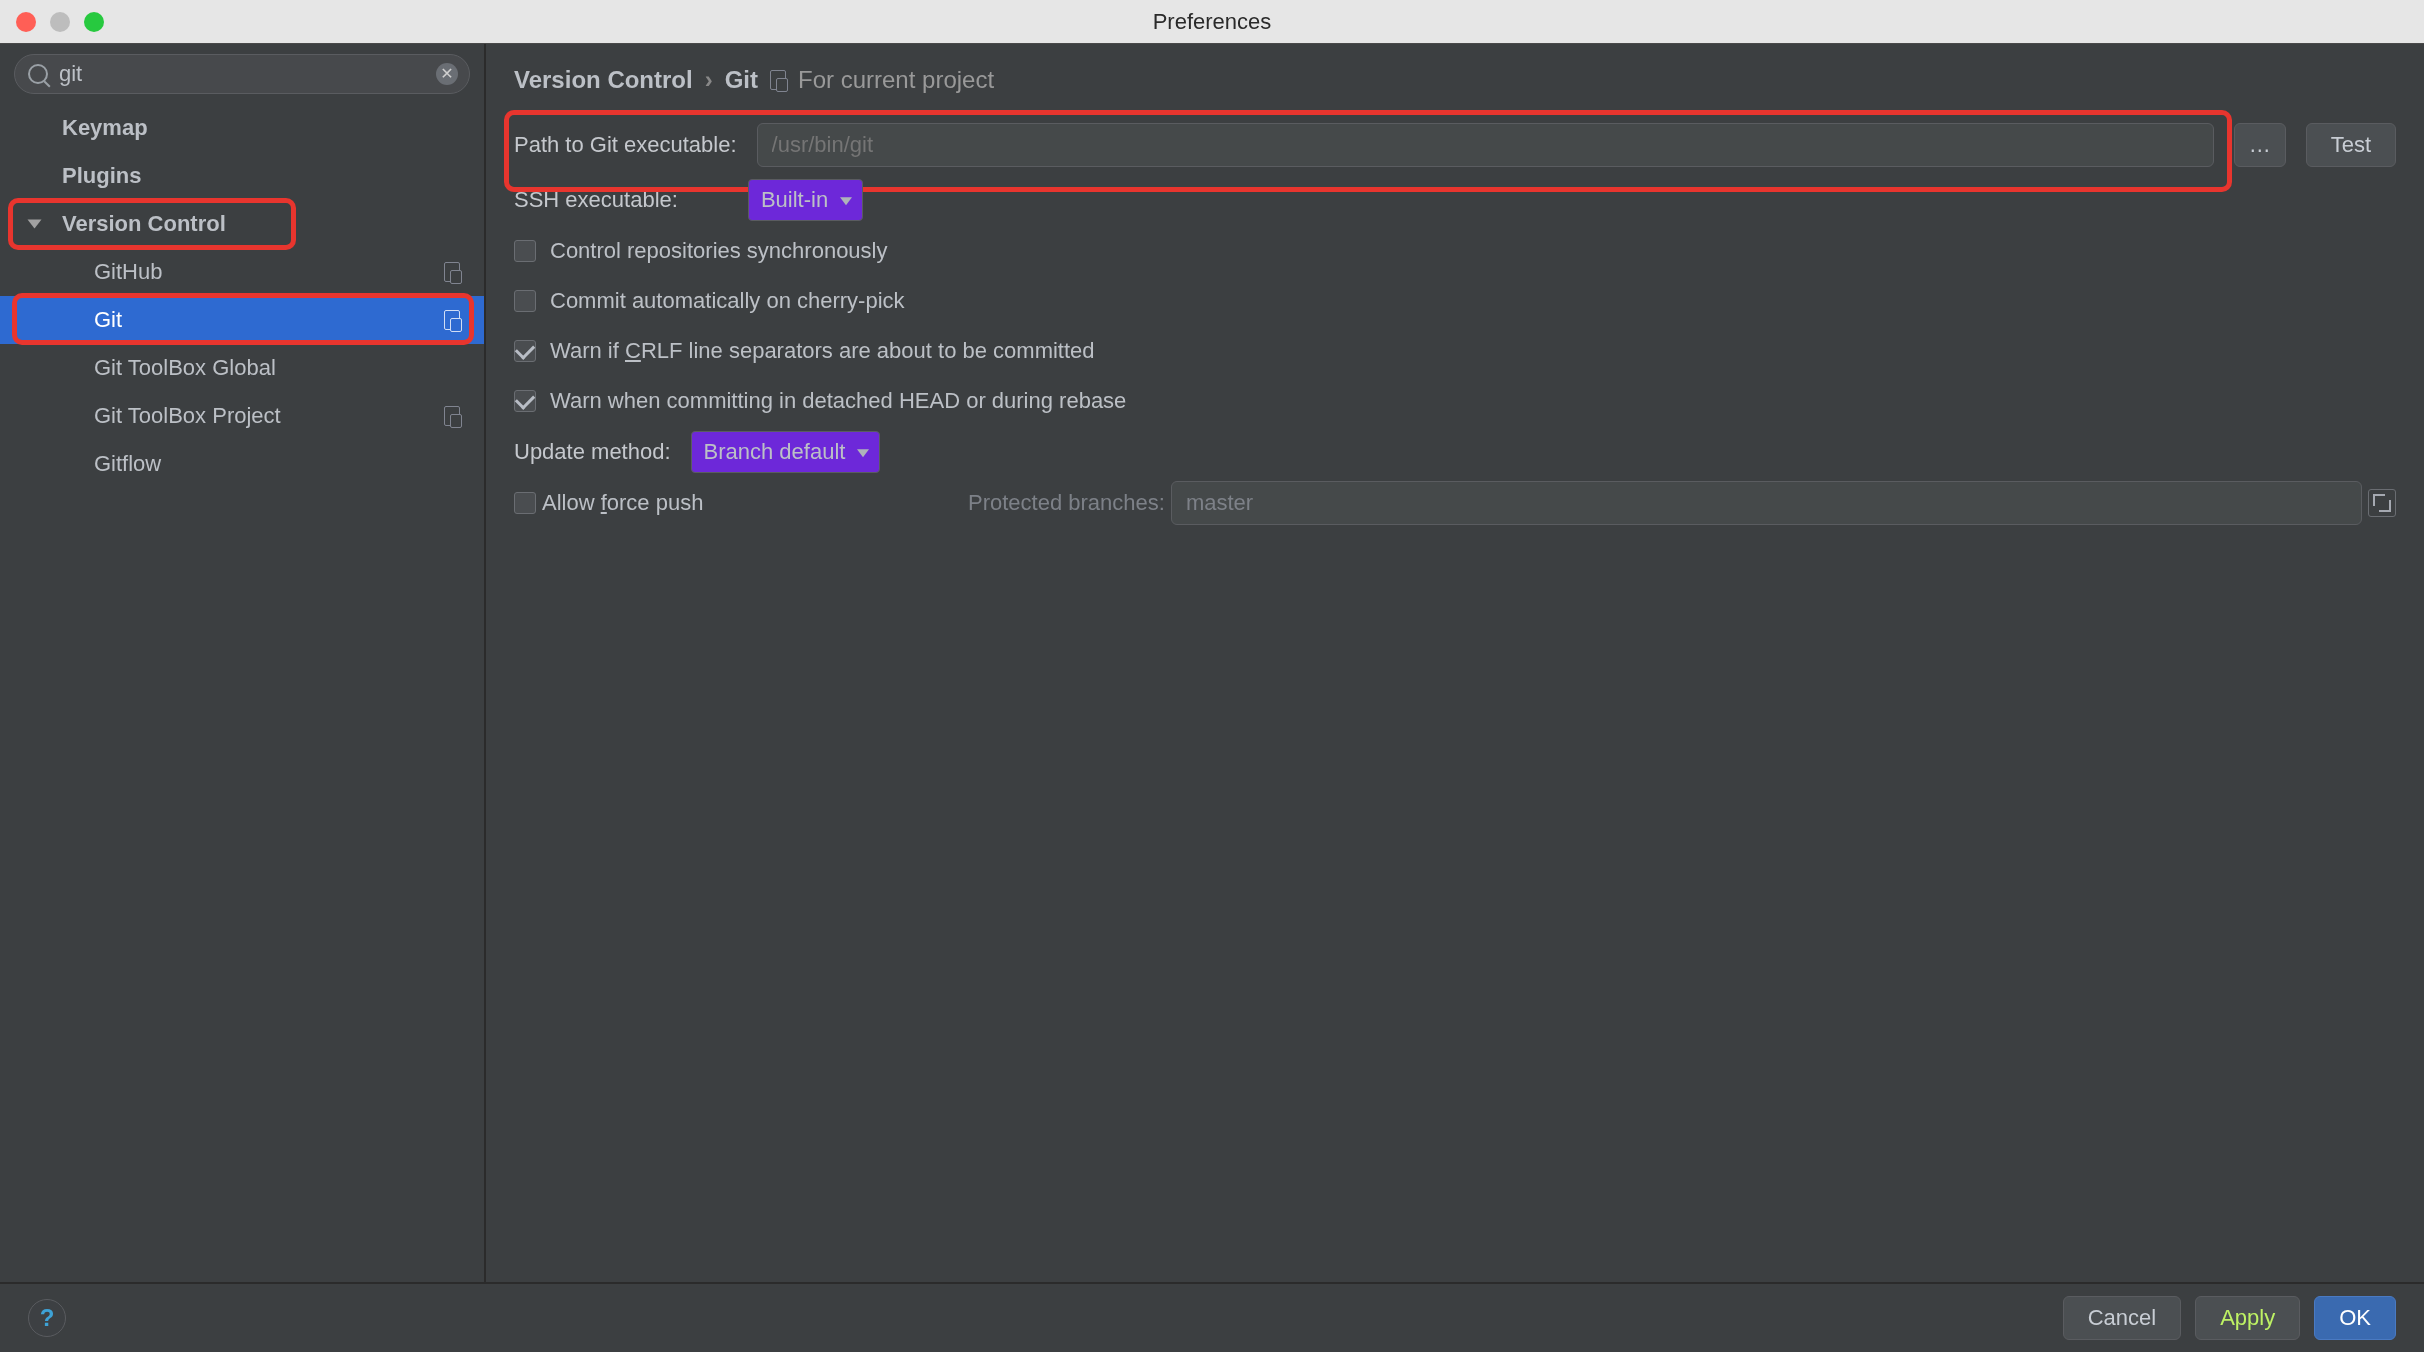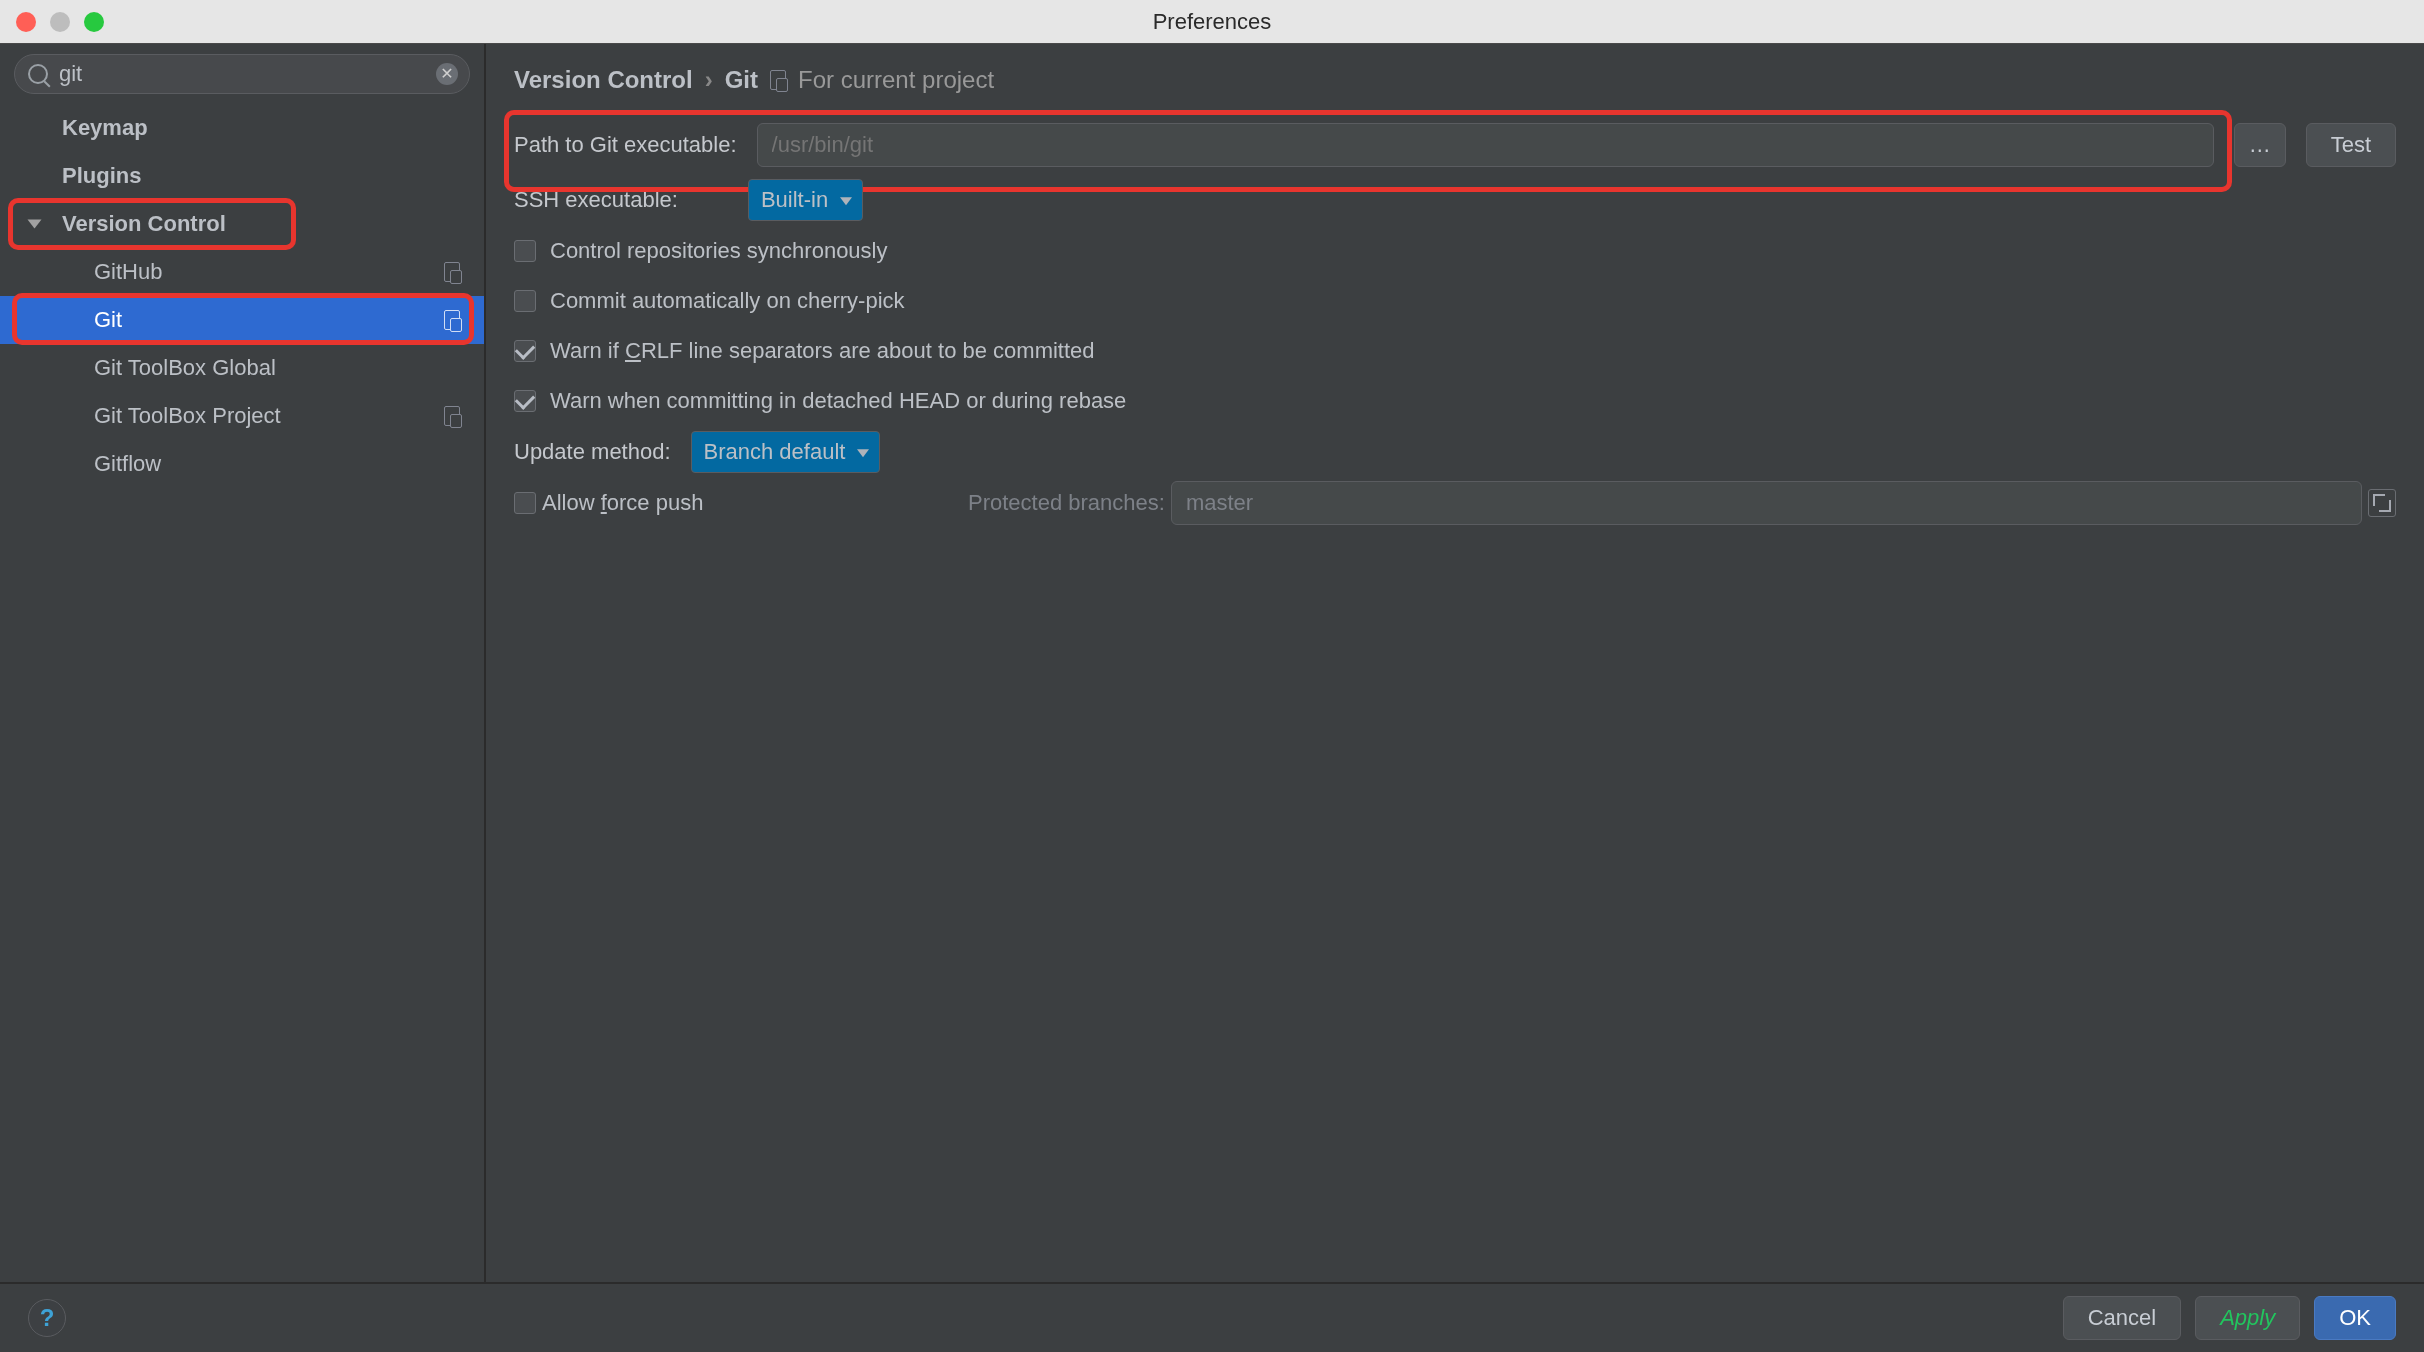"Built-in" .select { background: #0369a1 -> #6d28d9 }
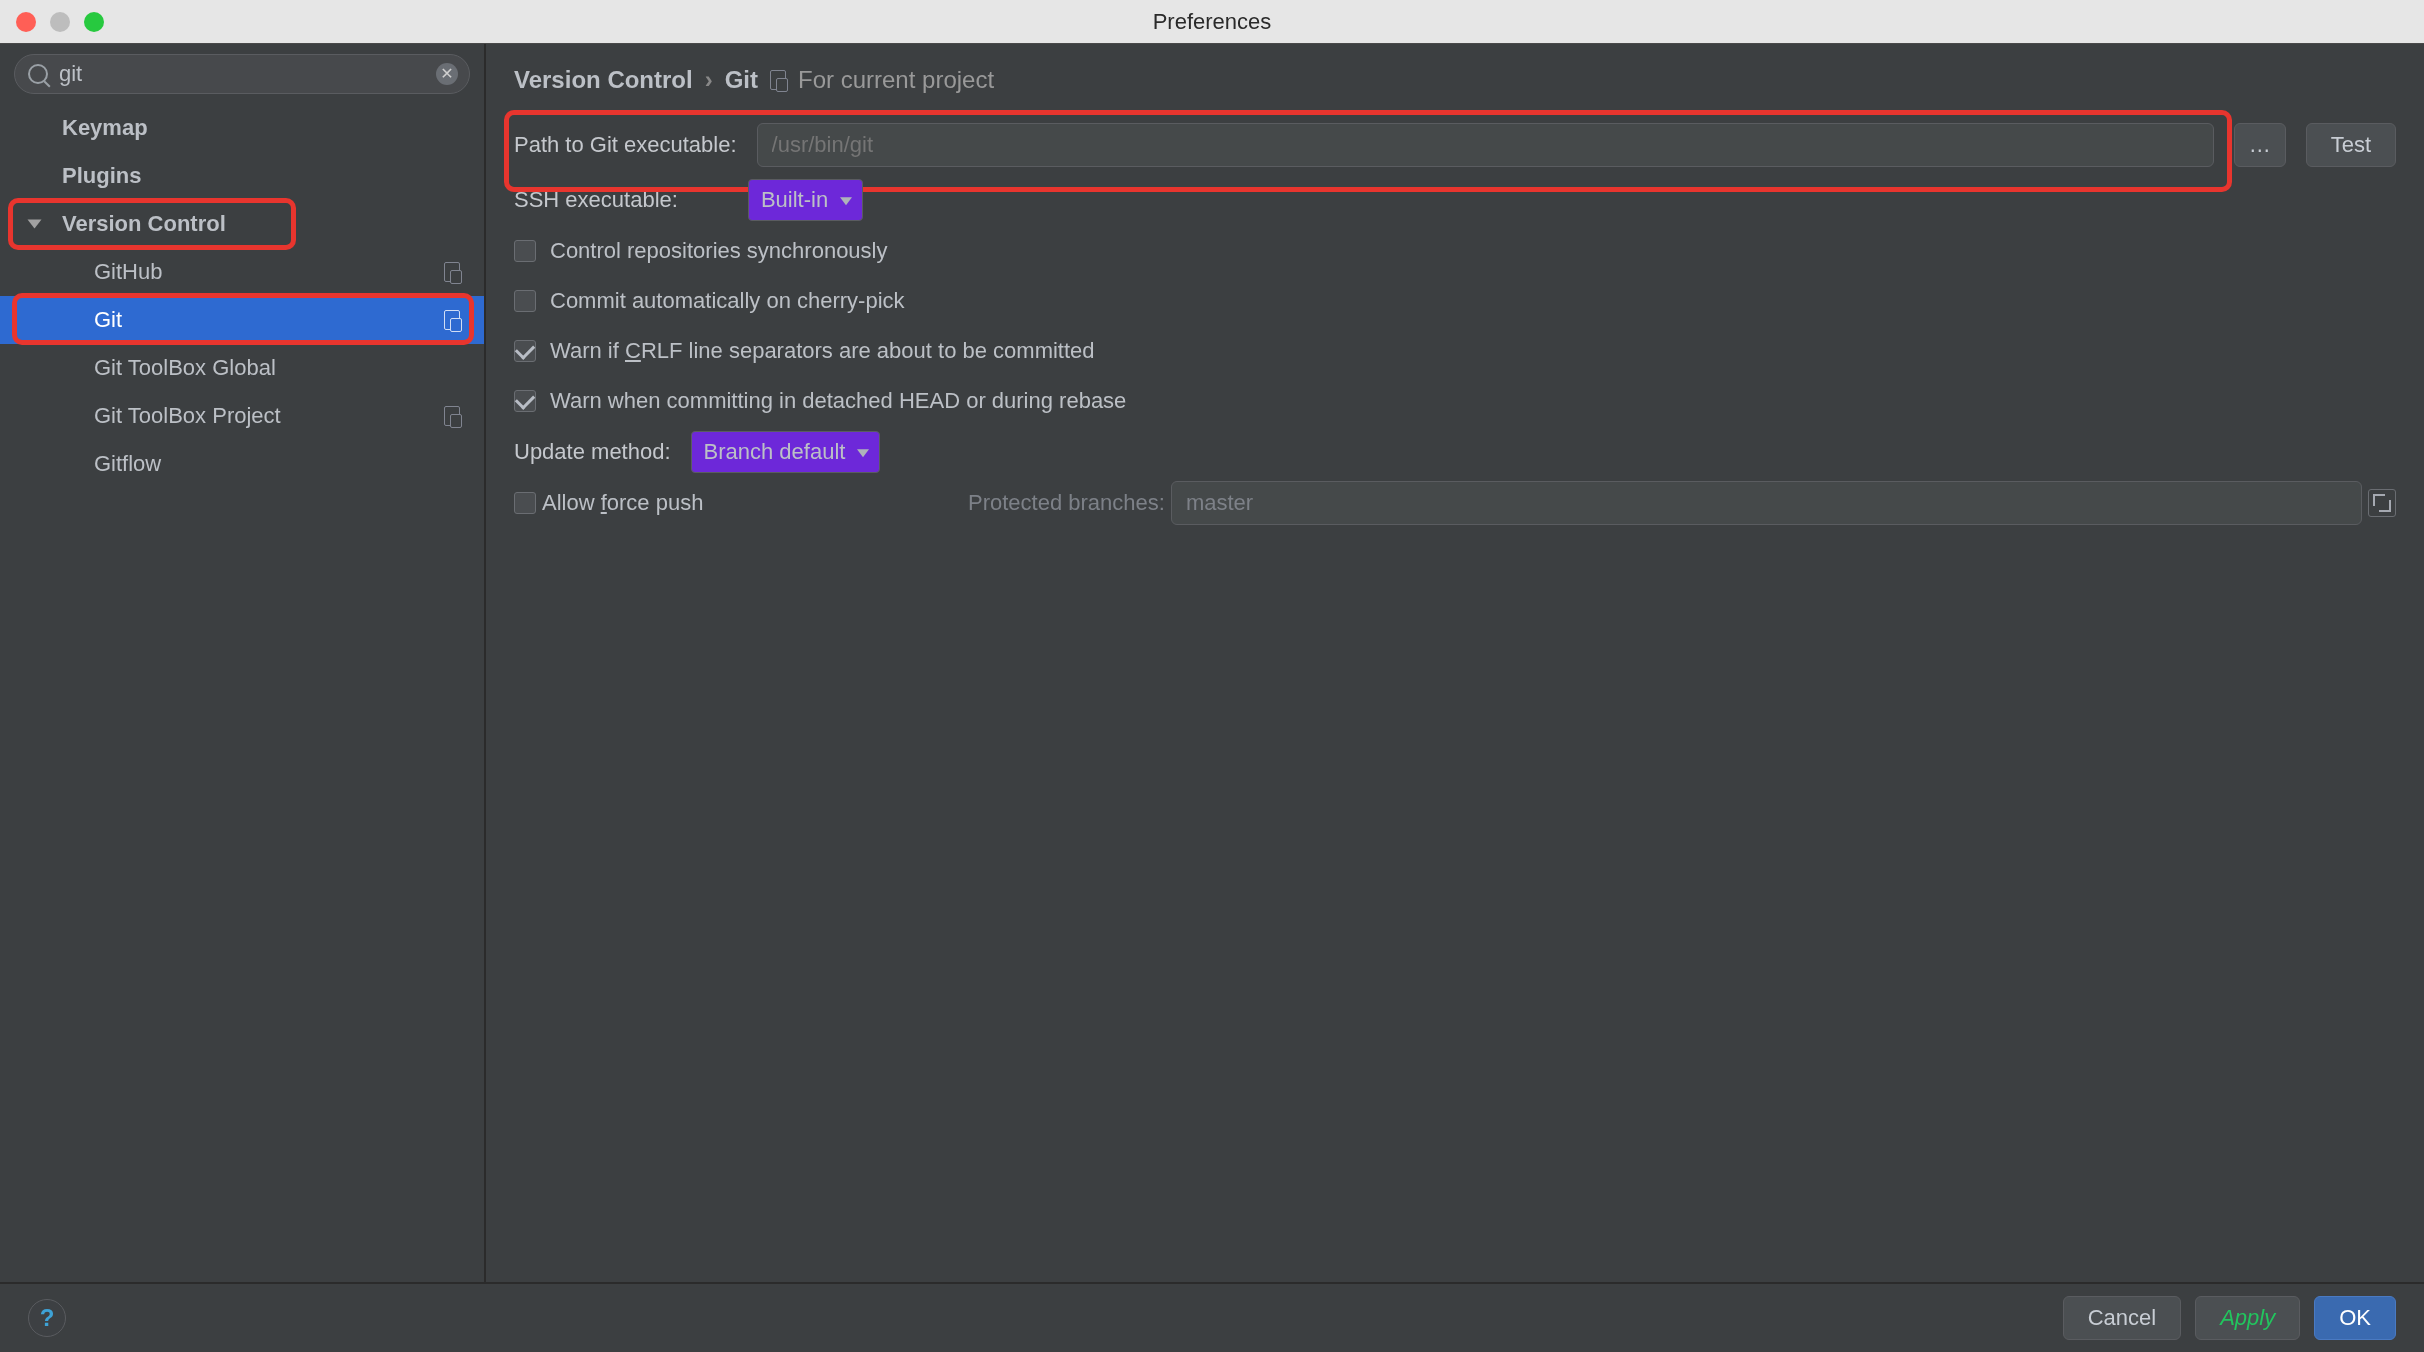"Apply" .btn.dim { color: #22c55e -> #bef264; font-style: italic -> none }
